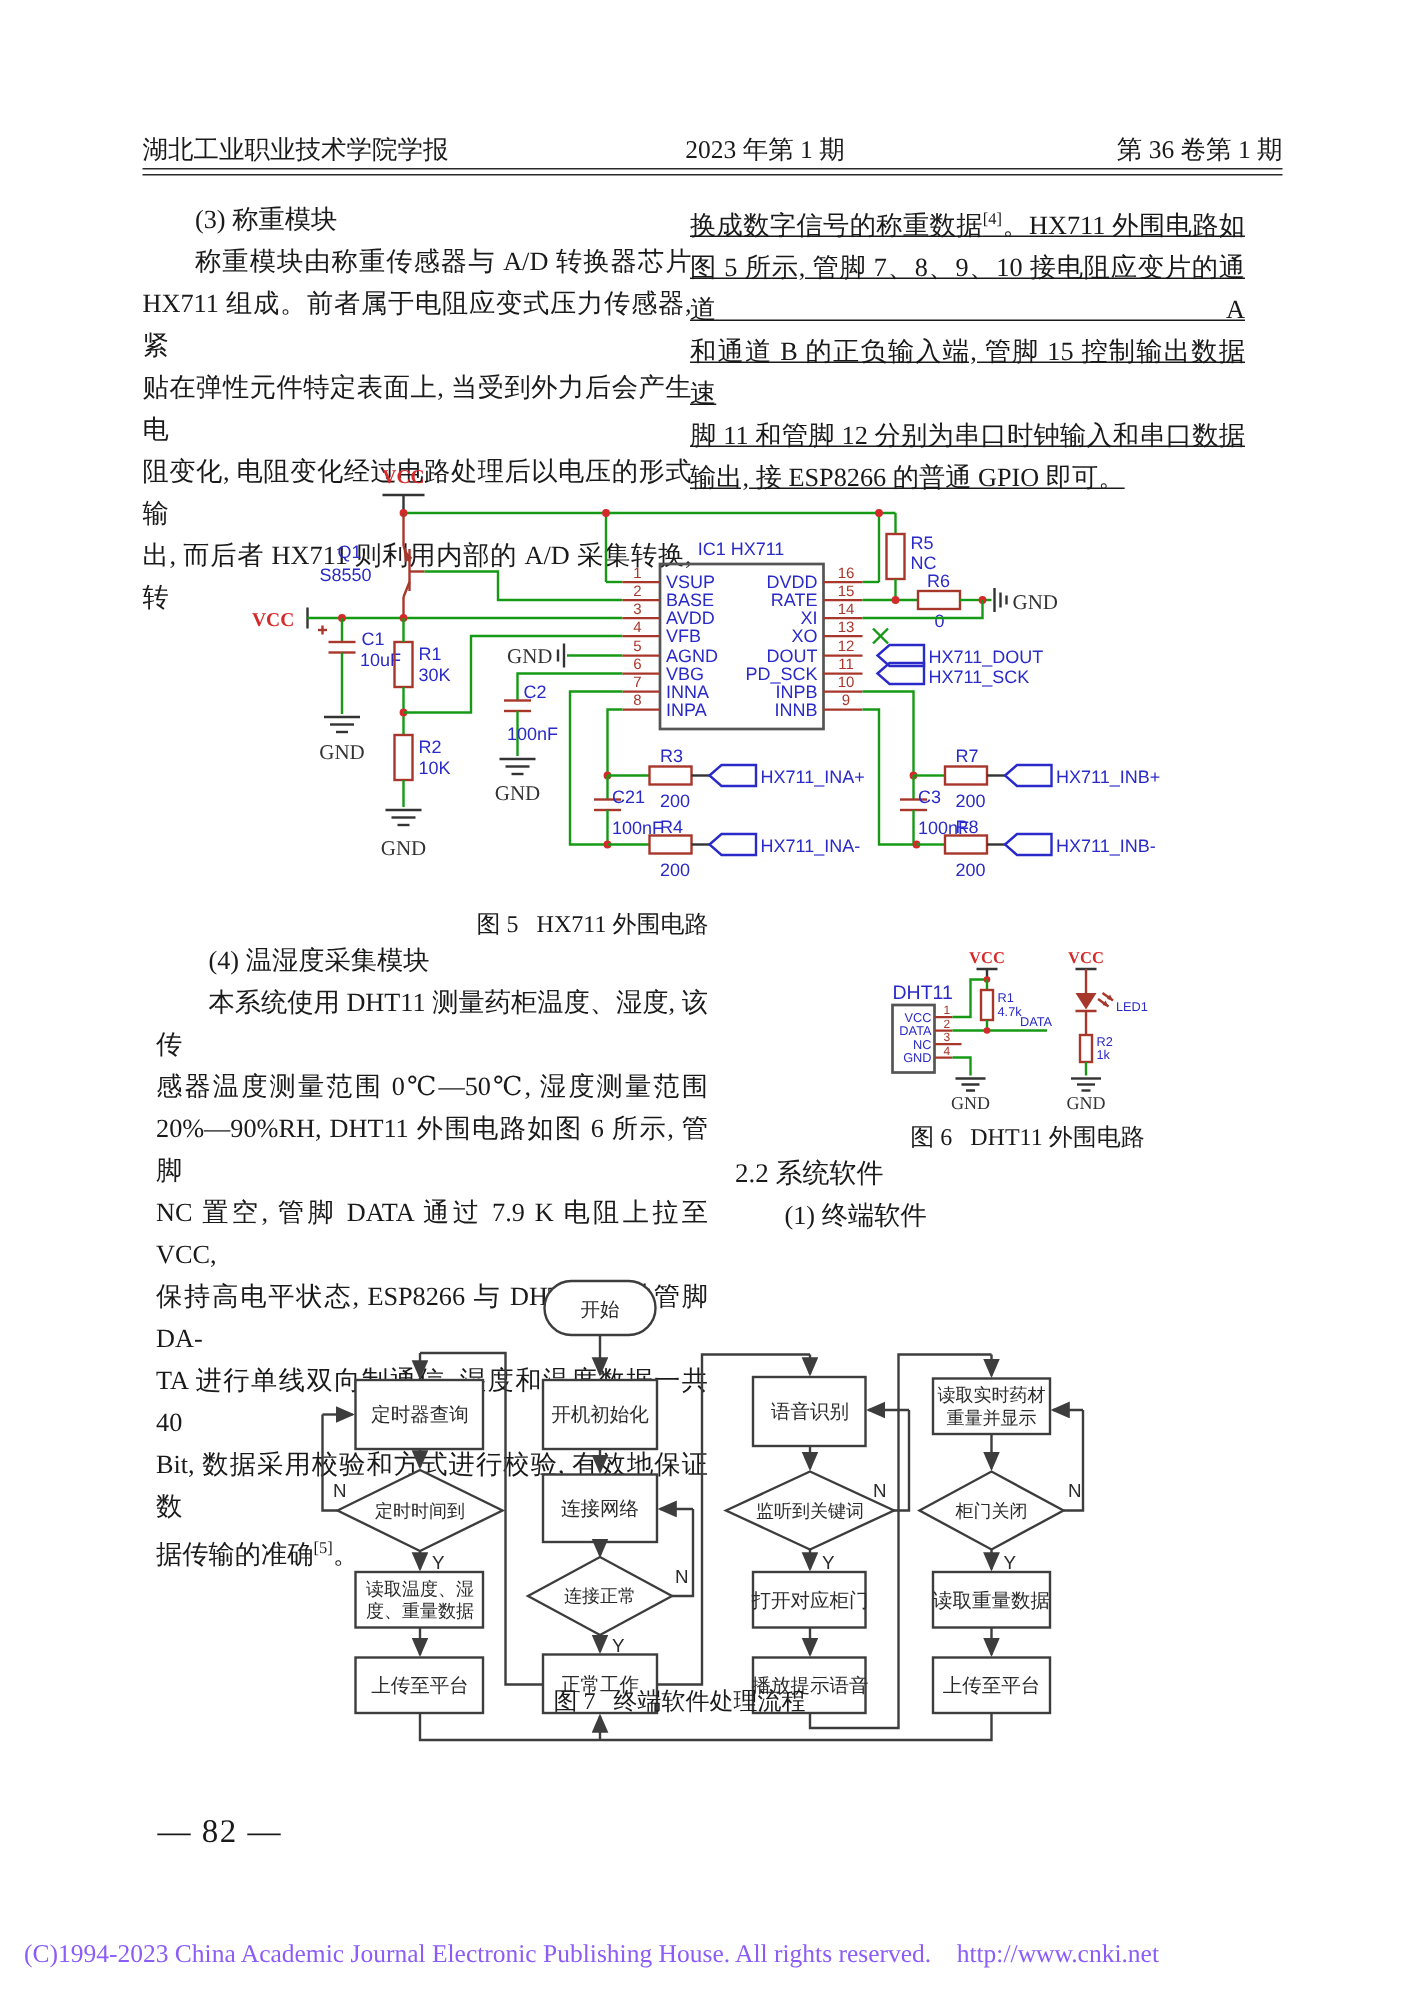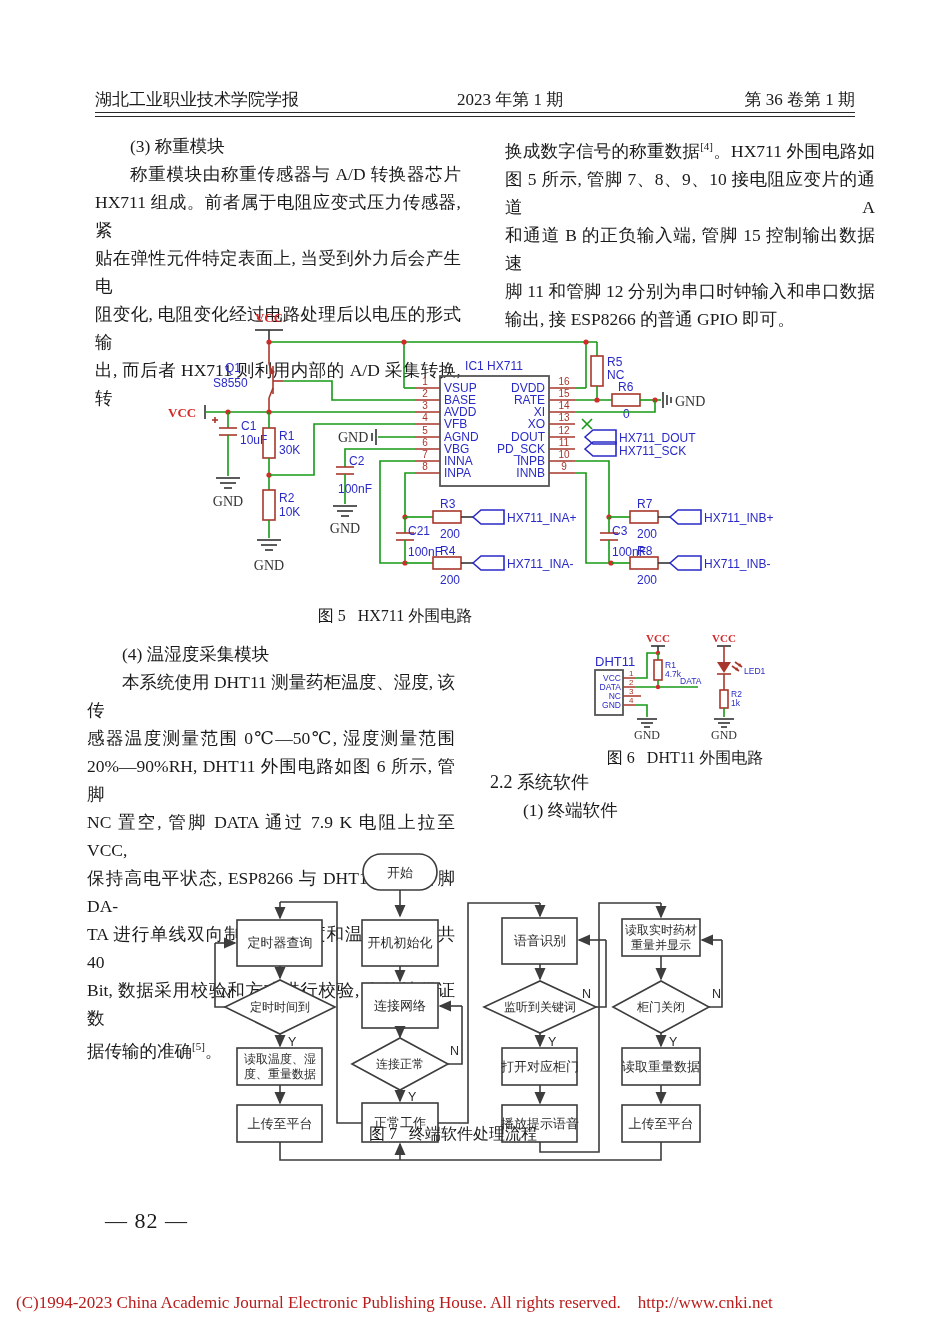"换成数字信号的称重数据[4]。HX711 外围电路如" div.abs { left: 505px -> 460px; text-decoration: none -> underline }
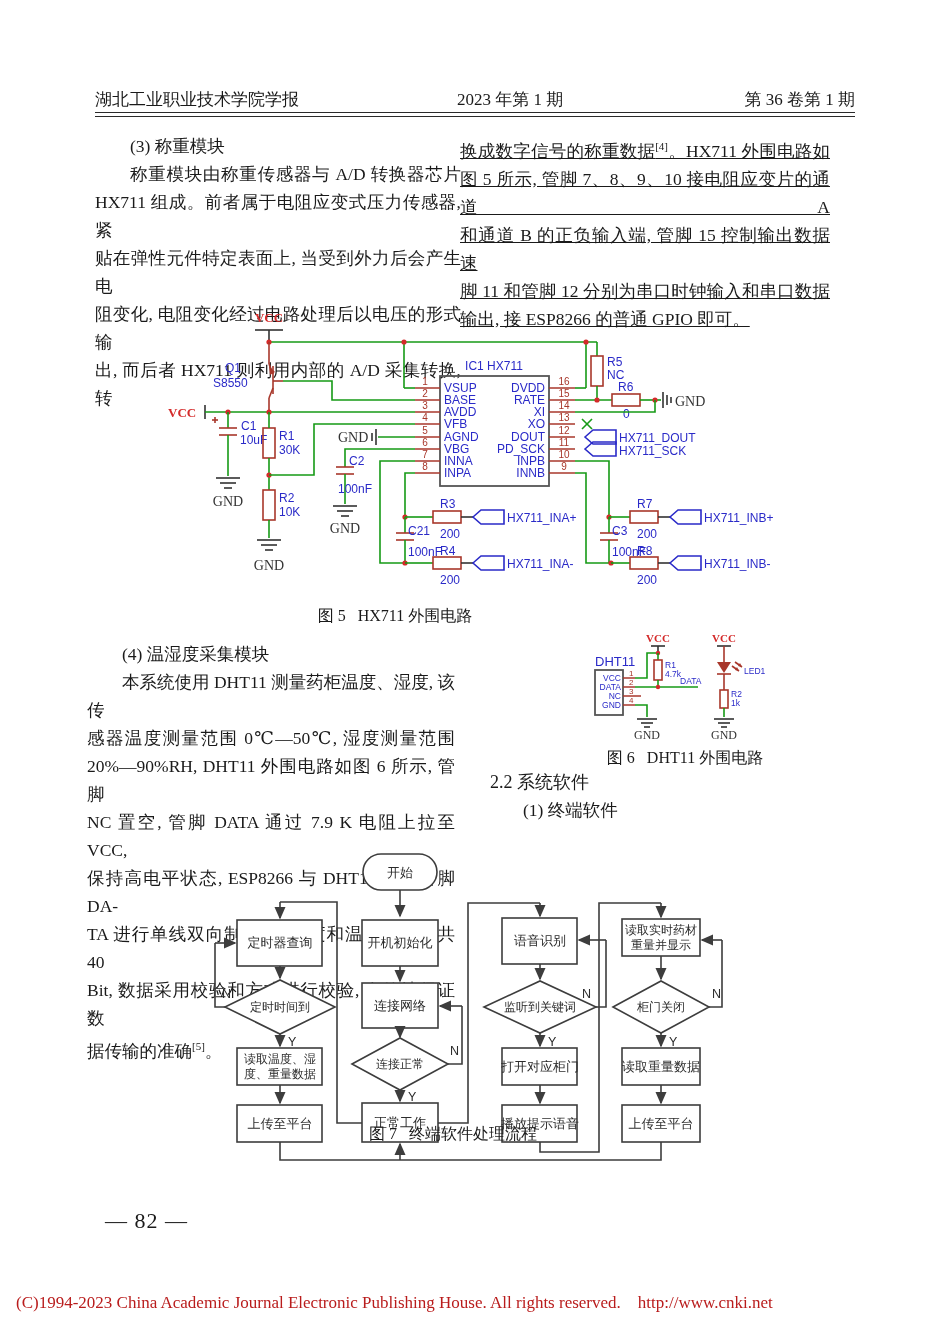"(4) 温湿度采集模块" div.abs { left: 87px -> 104px; margin-top: 14px -> none }
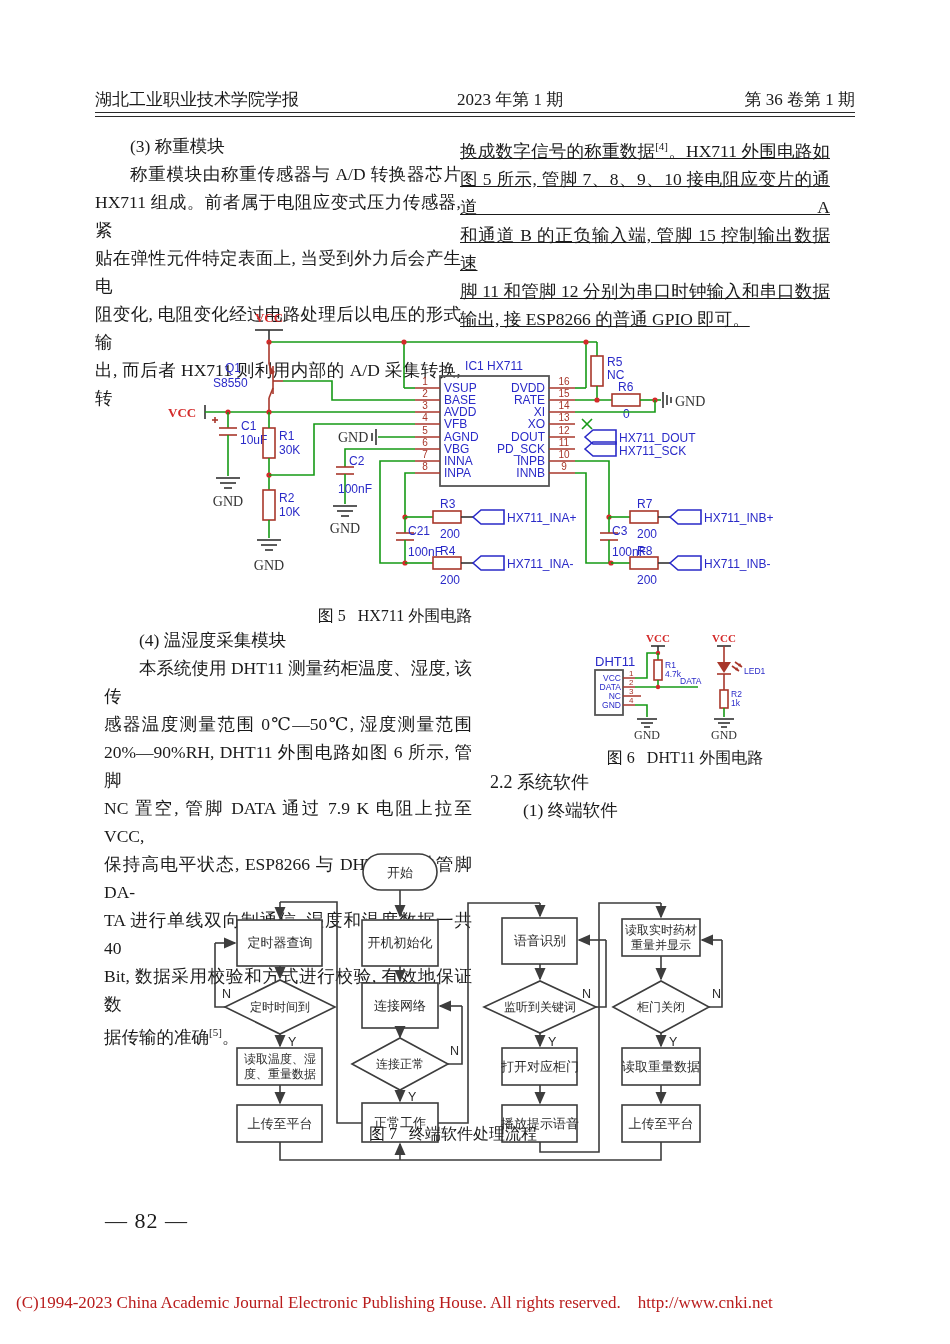"(C)1994-2023 China Academic Journal" .footer { color: #b91c1c -> #8b5cf6 }
